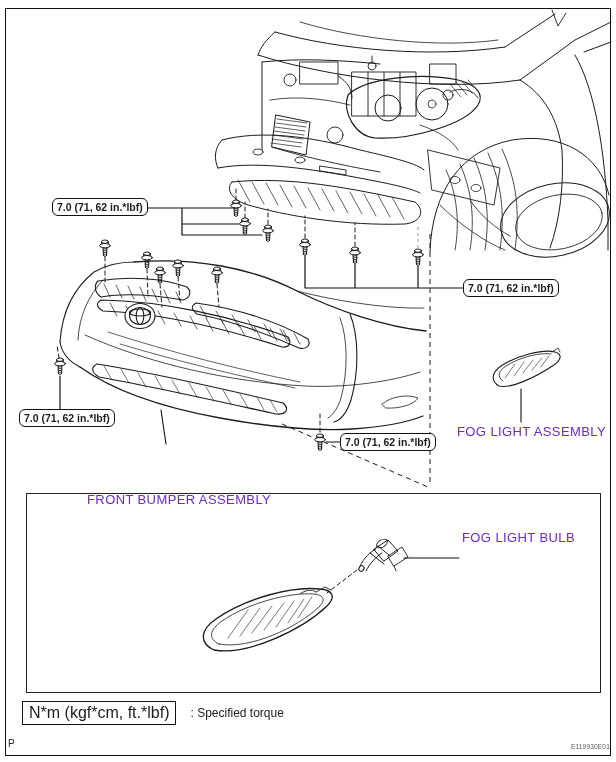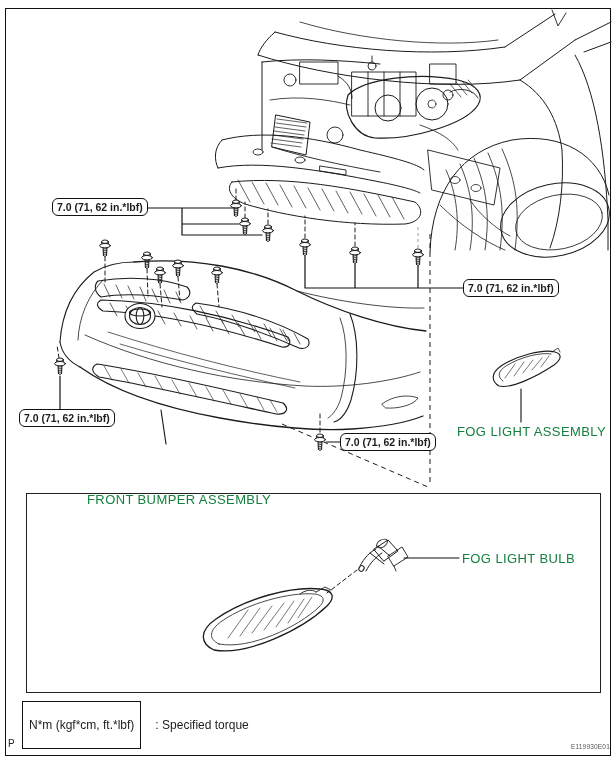"FOG LIGHT ASSEMBLY" .part-label { color: #15803d -> #6d28d9 }
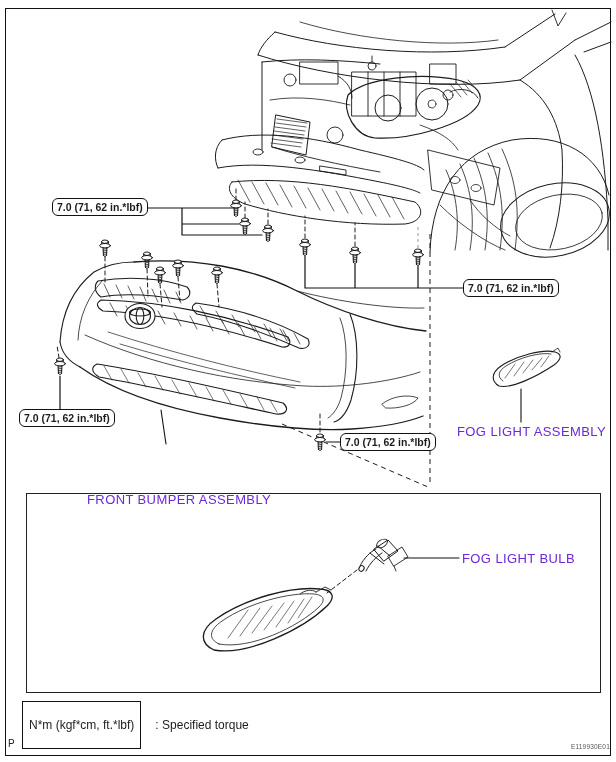"FOG LIGHT BULB" div.part-label { top: 551px -> 530px }
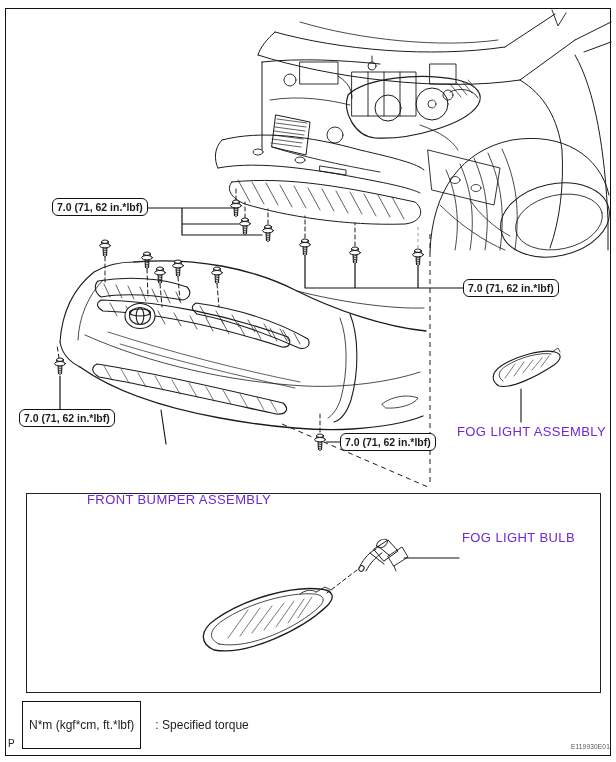"N*m (kgf*cm, ft.*lbf)" .legend .unit-box { font-size: 12px -> 16px; padding: 16px 6px -> 4px 6px }
